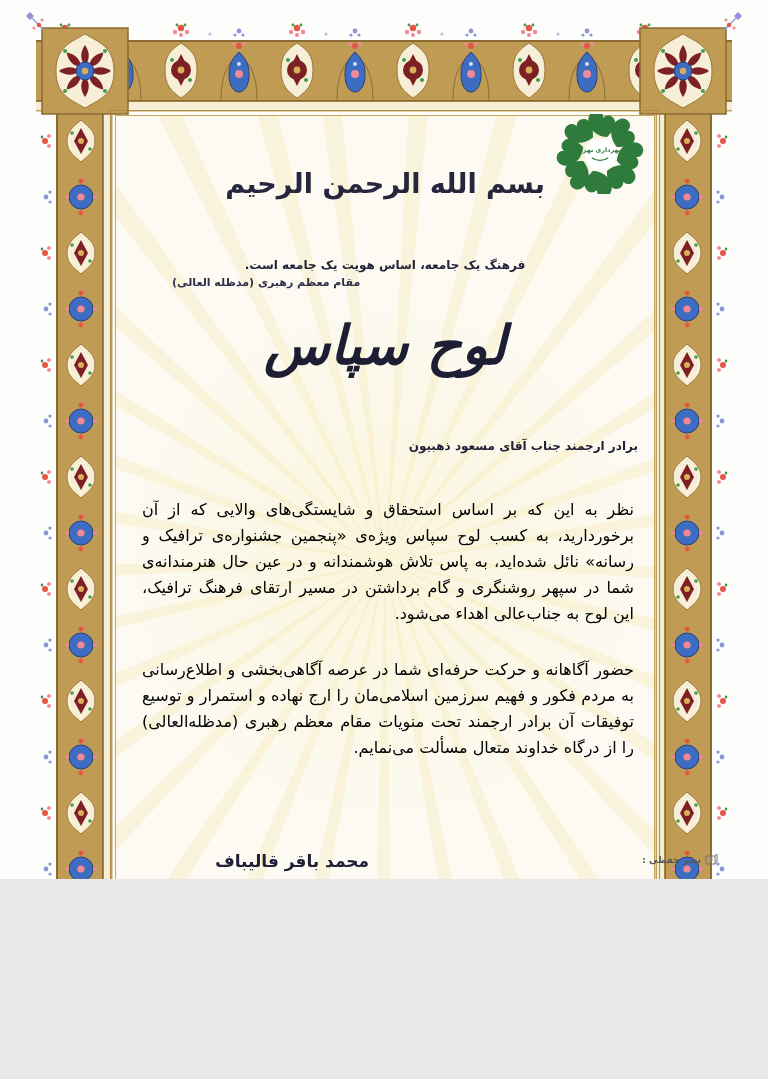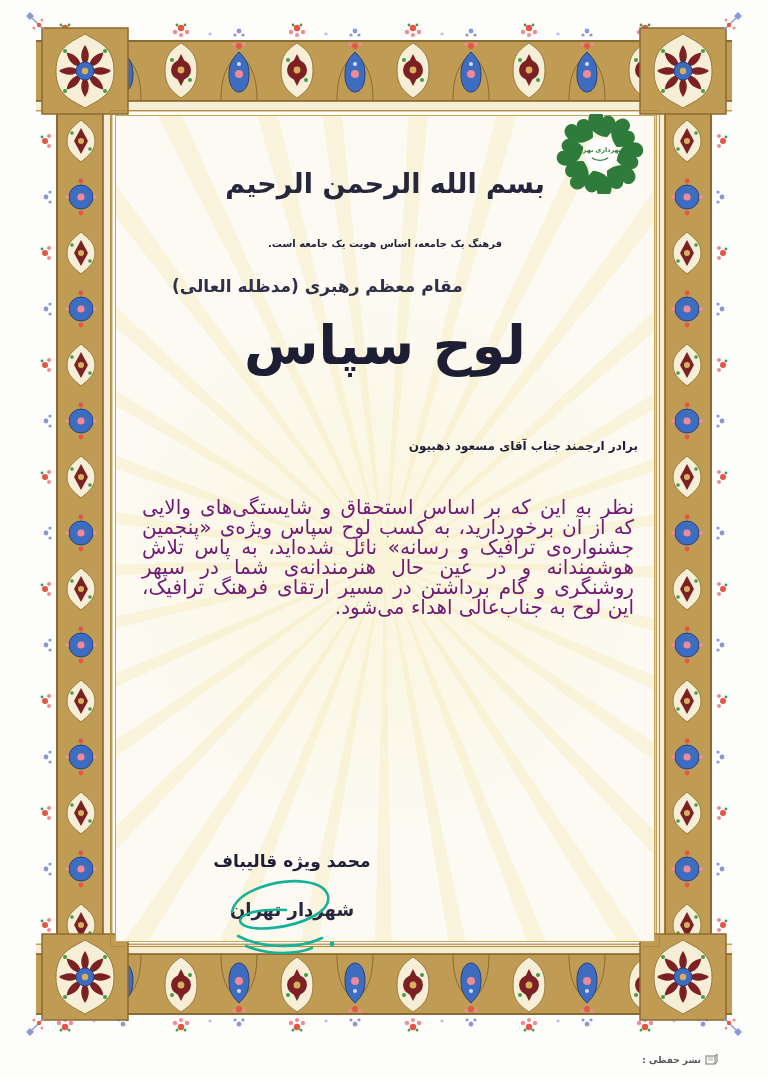"بسم الله الرحمن الرحیم" .page { height: 1079px -> 879px }
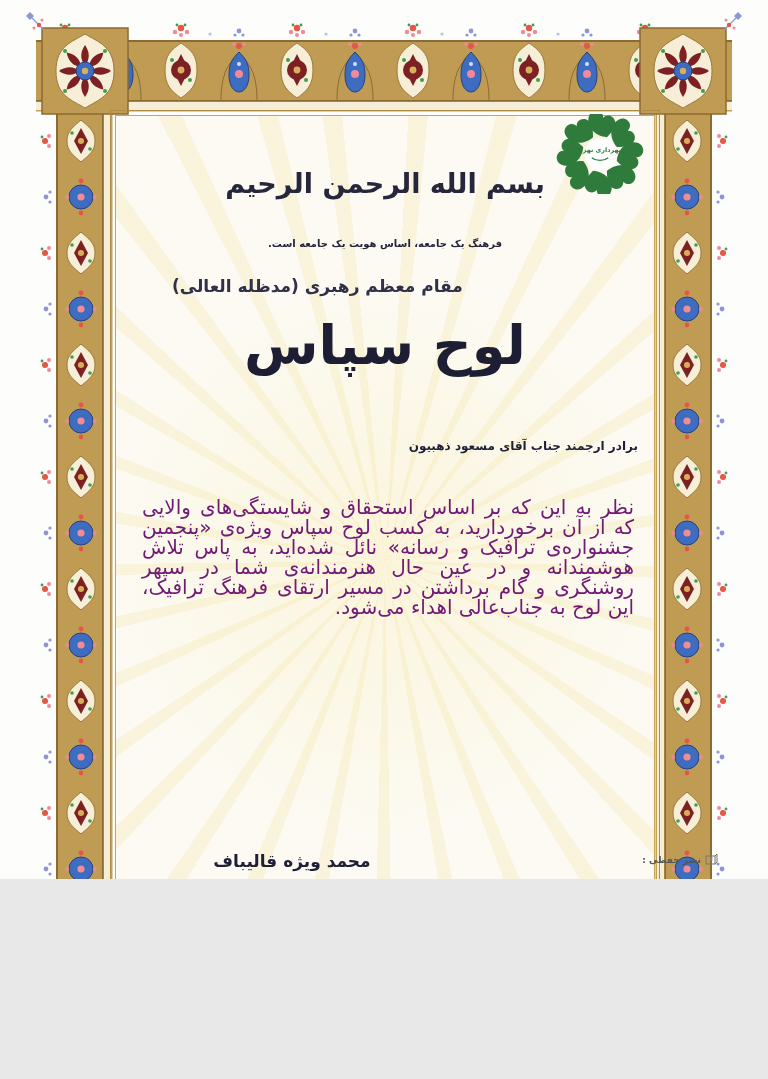"فرهنگ یک جامعه، اساس هویت" .quote { font-size: 10px -> 12px; top: 122px -> 142px }
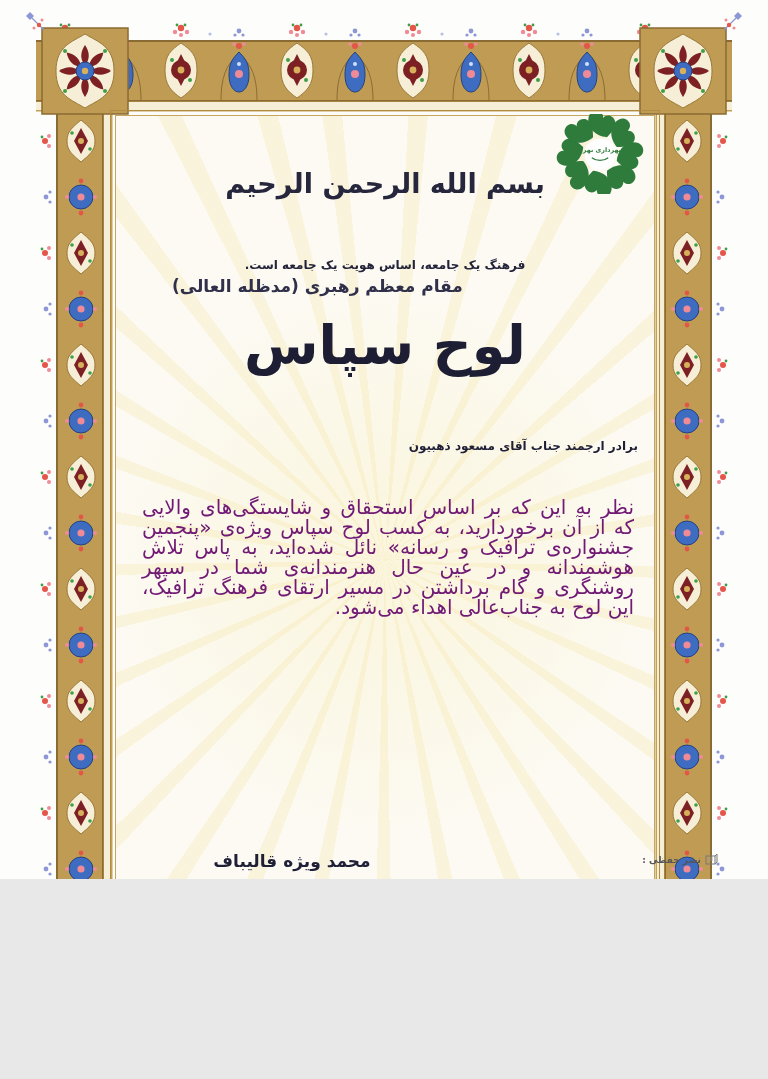"مقام معظم رهبری (مدظله العالی)" .attribution { font-size: 17px -> 11px }
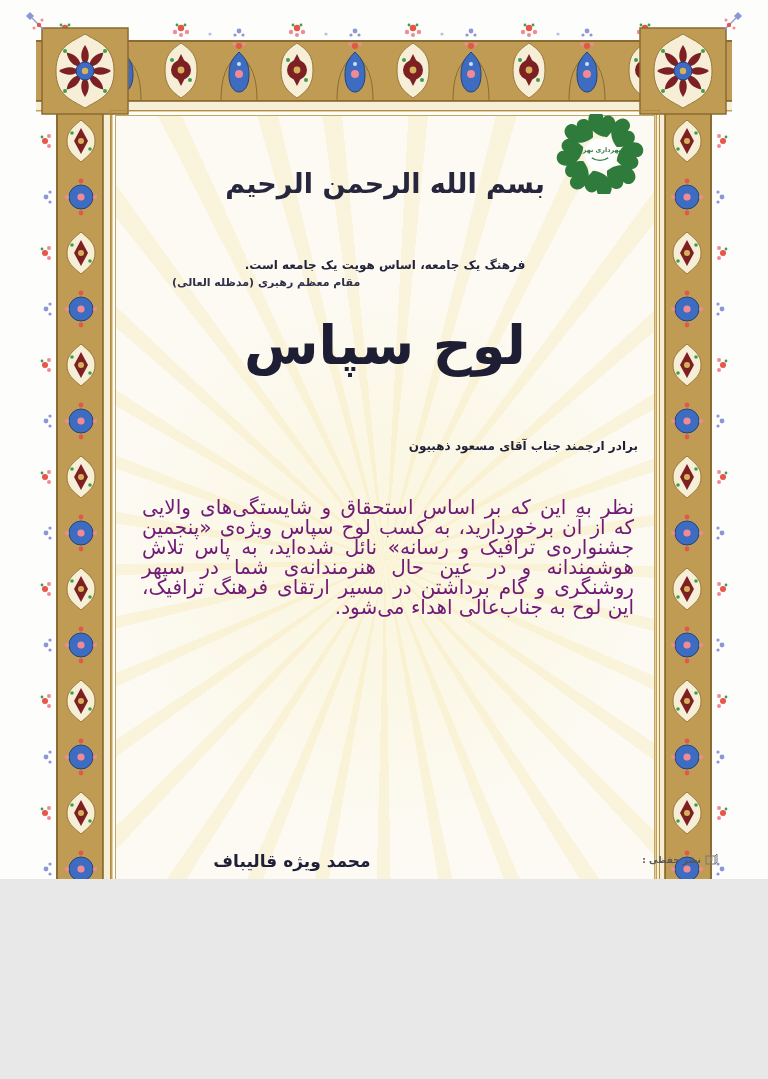"لوح سپاس" .title { font-style: none -> italic }
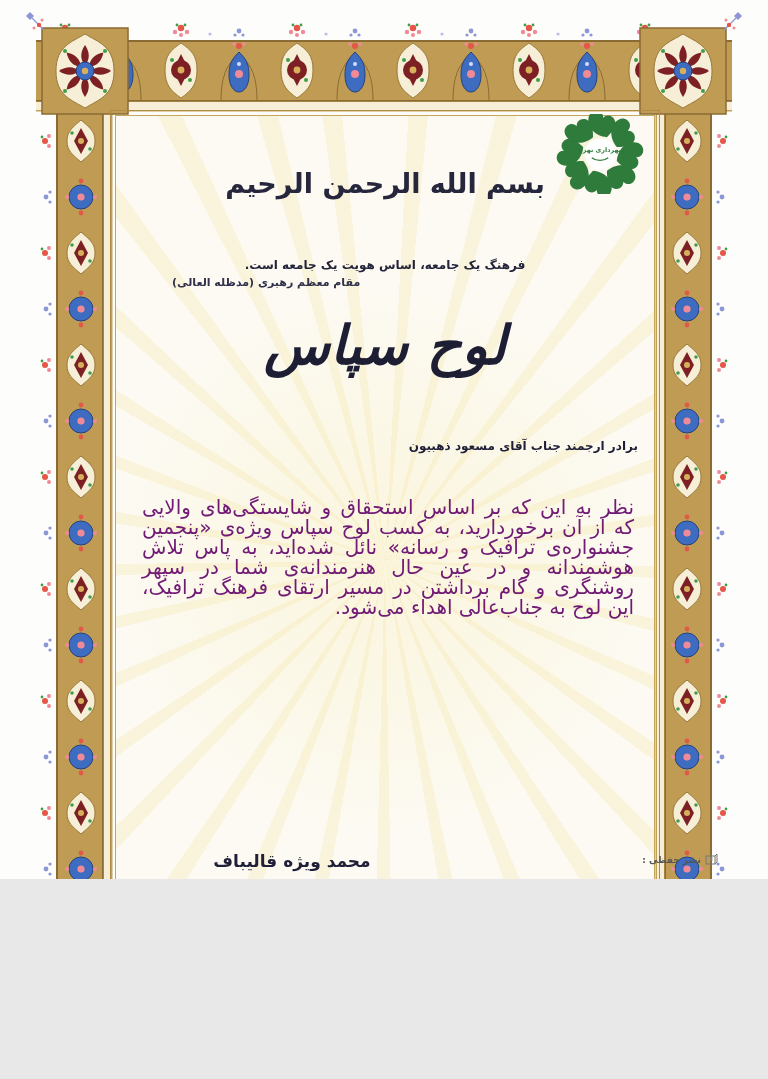"نظر به این که بر" .para { color: #701a75 -> #000000; font-size: 20px -> 16px; line-height: 20px -> 26px }
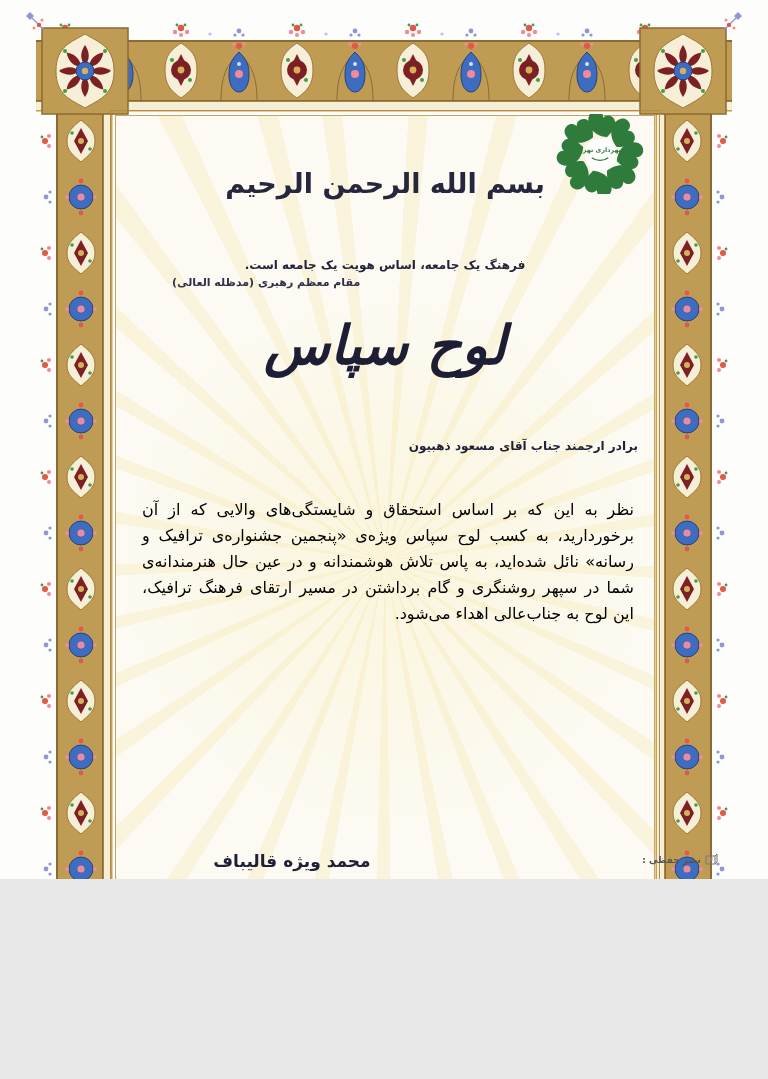"حضور آگاهانه و حرکت حرفه‌ای" div.para { html: none -> <div>حضور آگاهانه و حرکت حرفه‌ای شما در عرصه آگاهی‌بخشی و اطلاع‌رسانی به مردم فکور و فهیم سرزمین اسلامی‌مان را ارج نهاده و استمرار و توسیع توفیقات آن برادر ارجمند تحت منویات مقام معظم رهبری (مدظله‌العالی) را از درگاه خداوند متعال مسألت می‌نمایم.</div> }
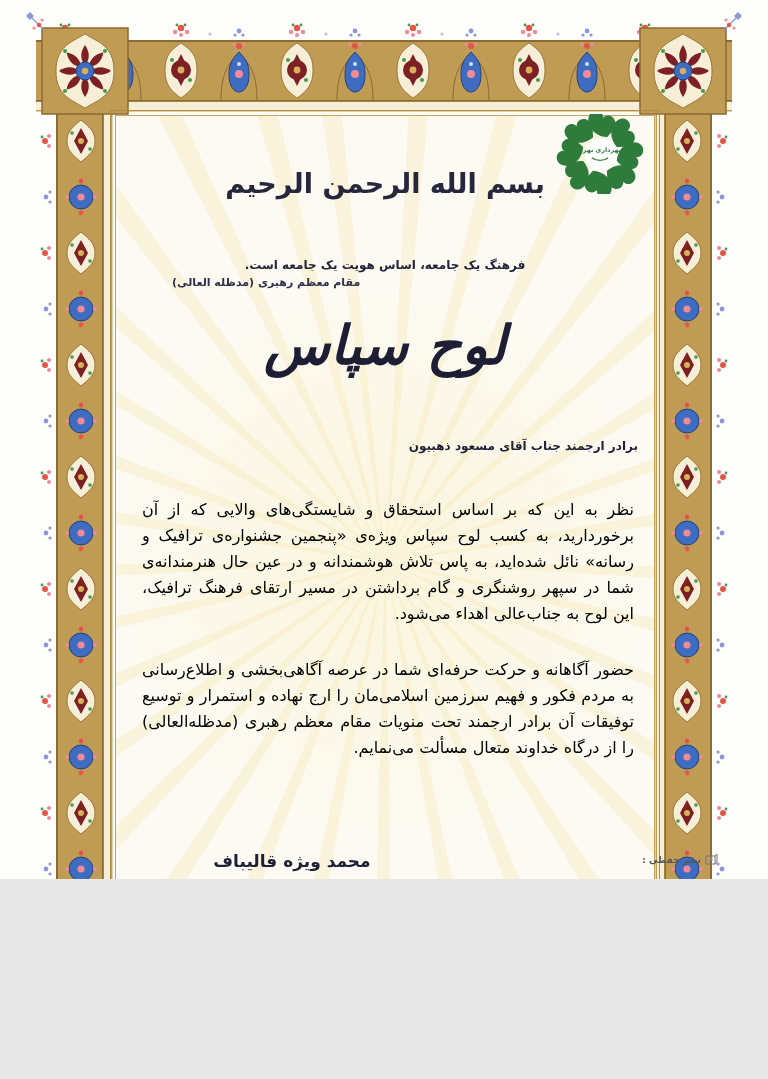"محمد ویژه قالیباف" div.sig-name { text: ویژه -> باقر }
